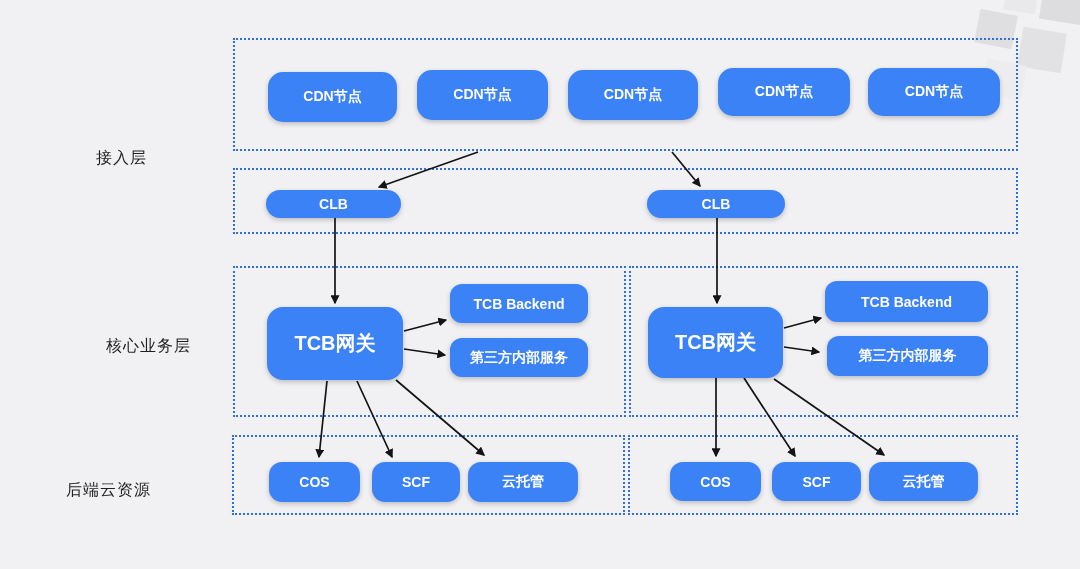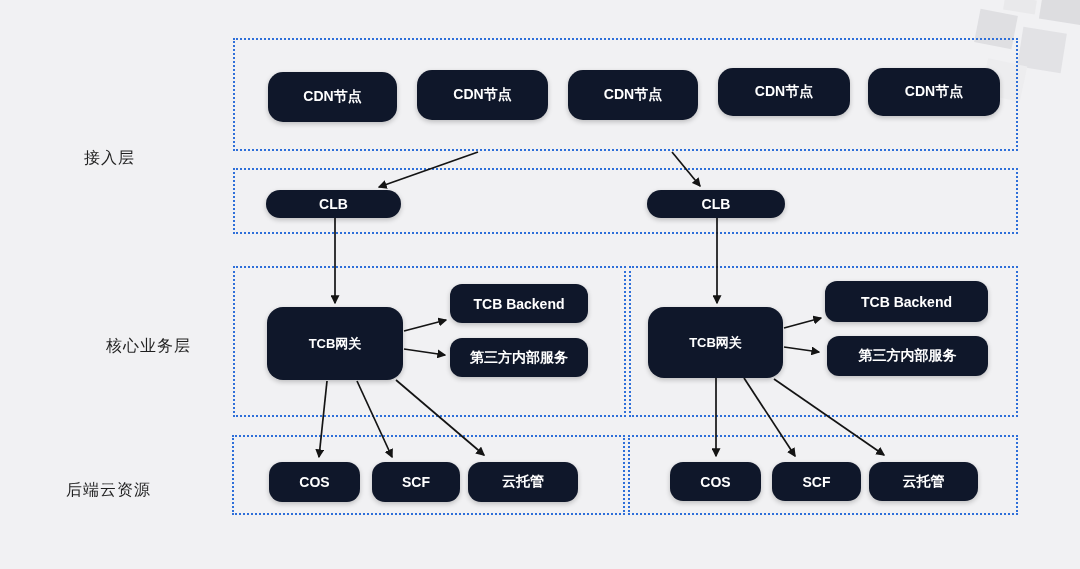"CDN节点" .node { background: #0f172a -> #3b82f6 }
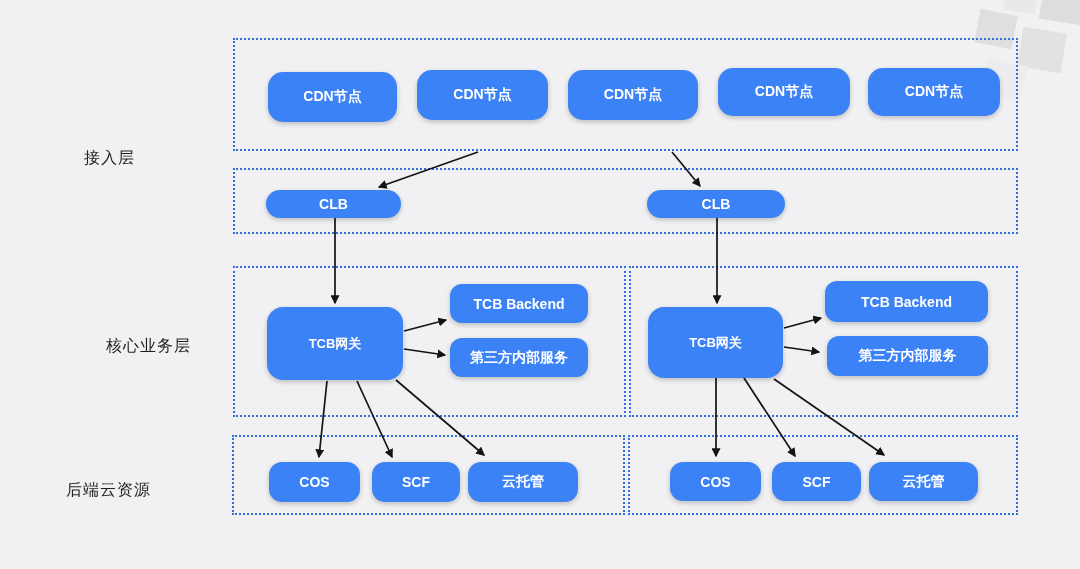"接入层" div.layer-label { left: 84px -> 96px }
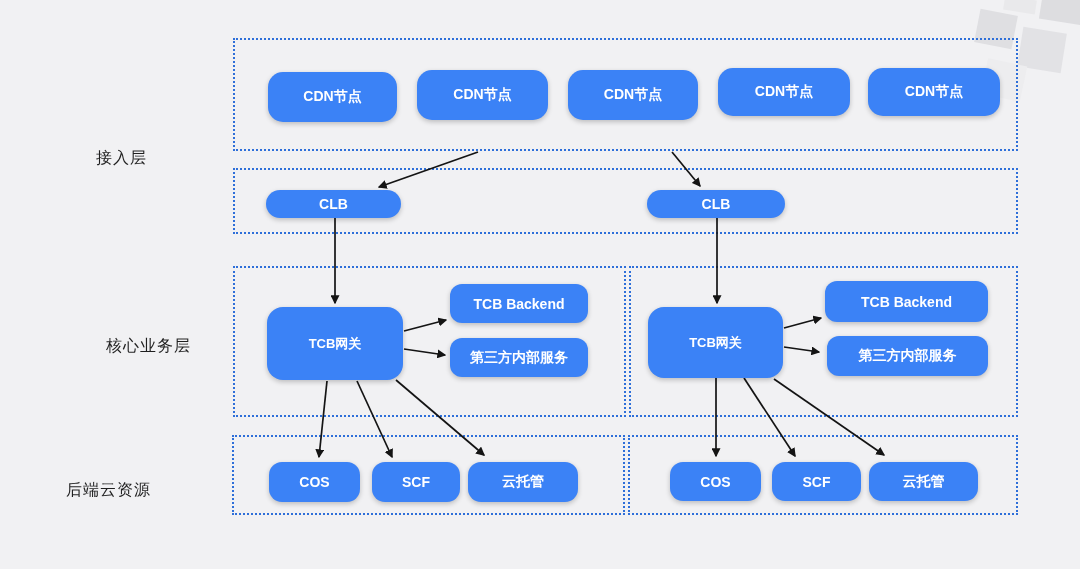"TCB网关" .fs15 { font-size: 13px -> 20px }
